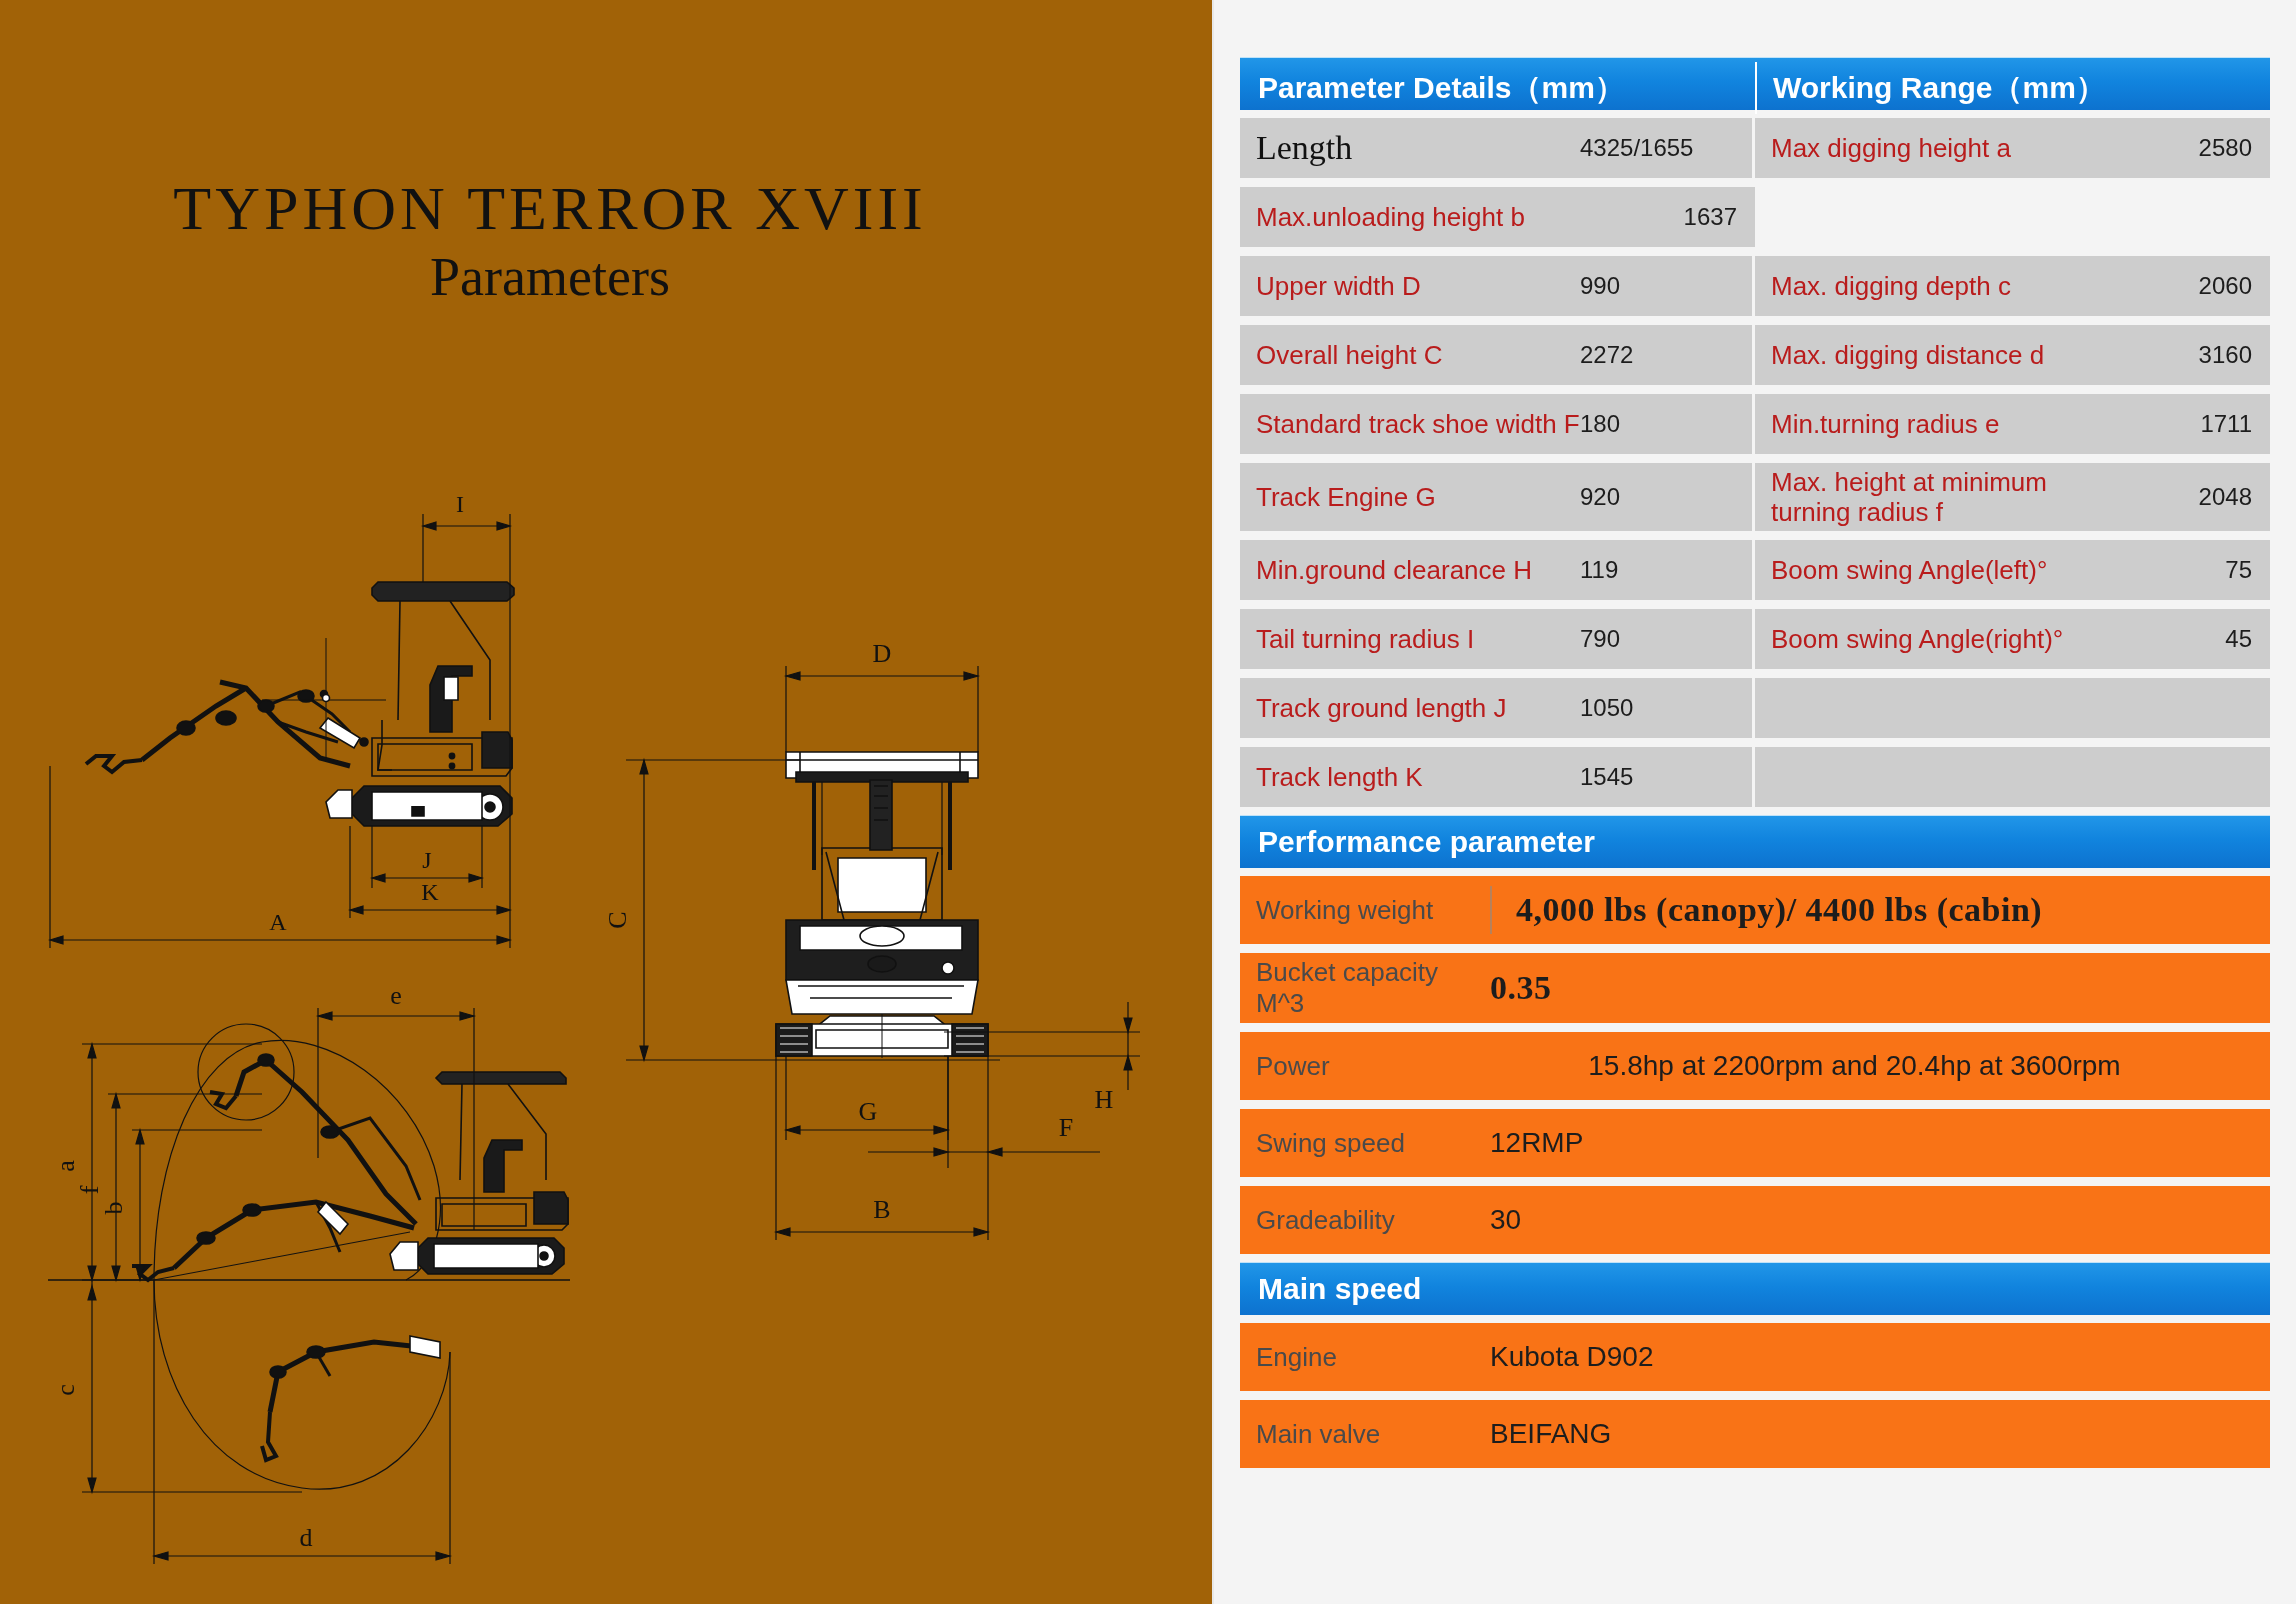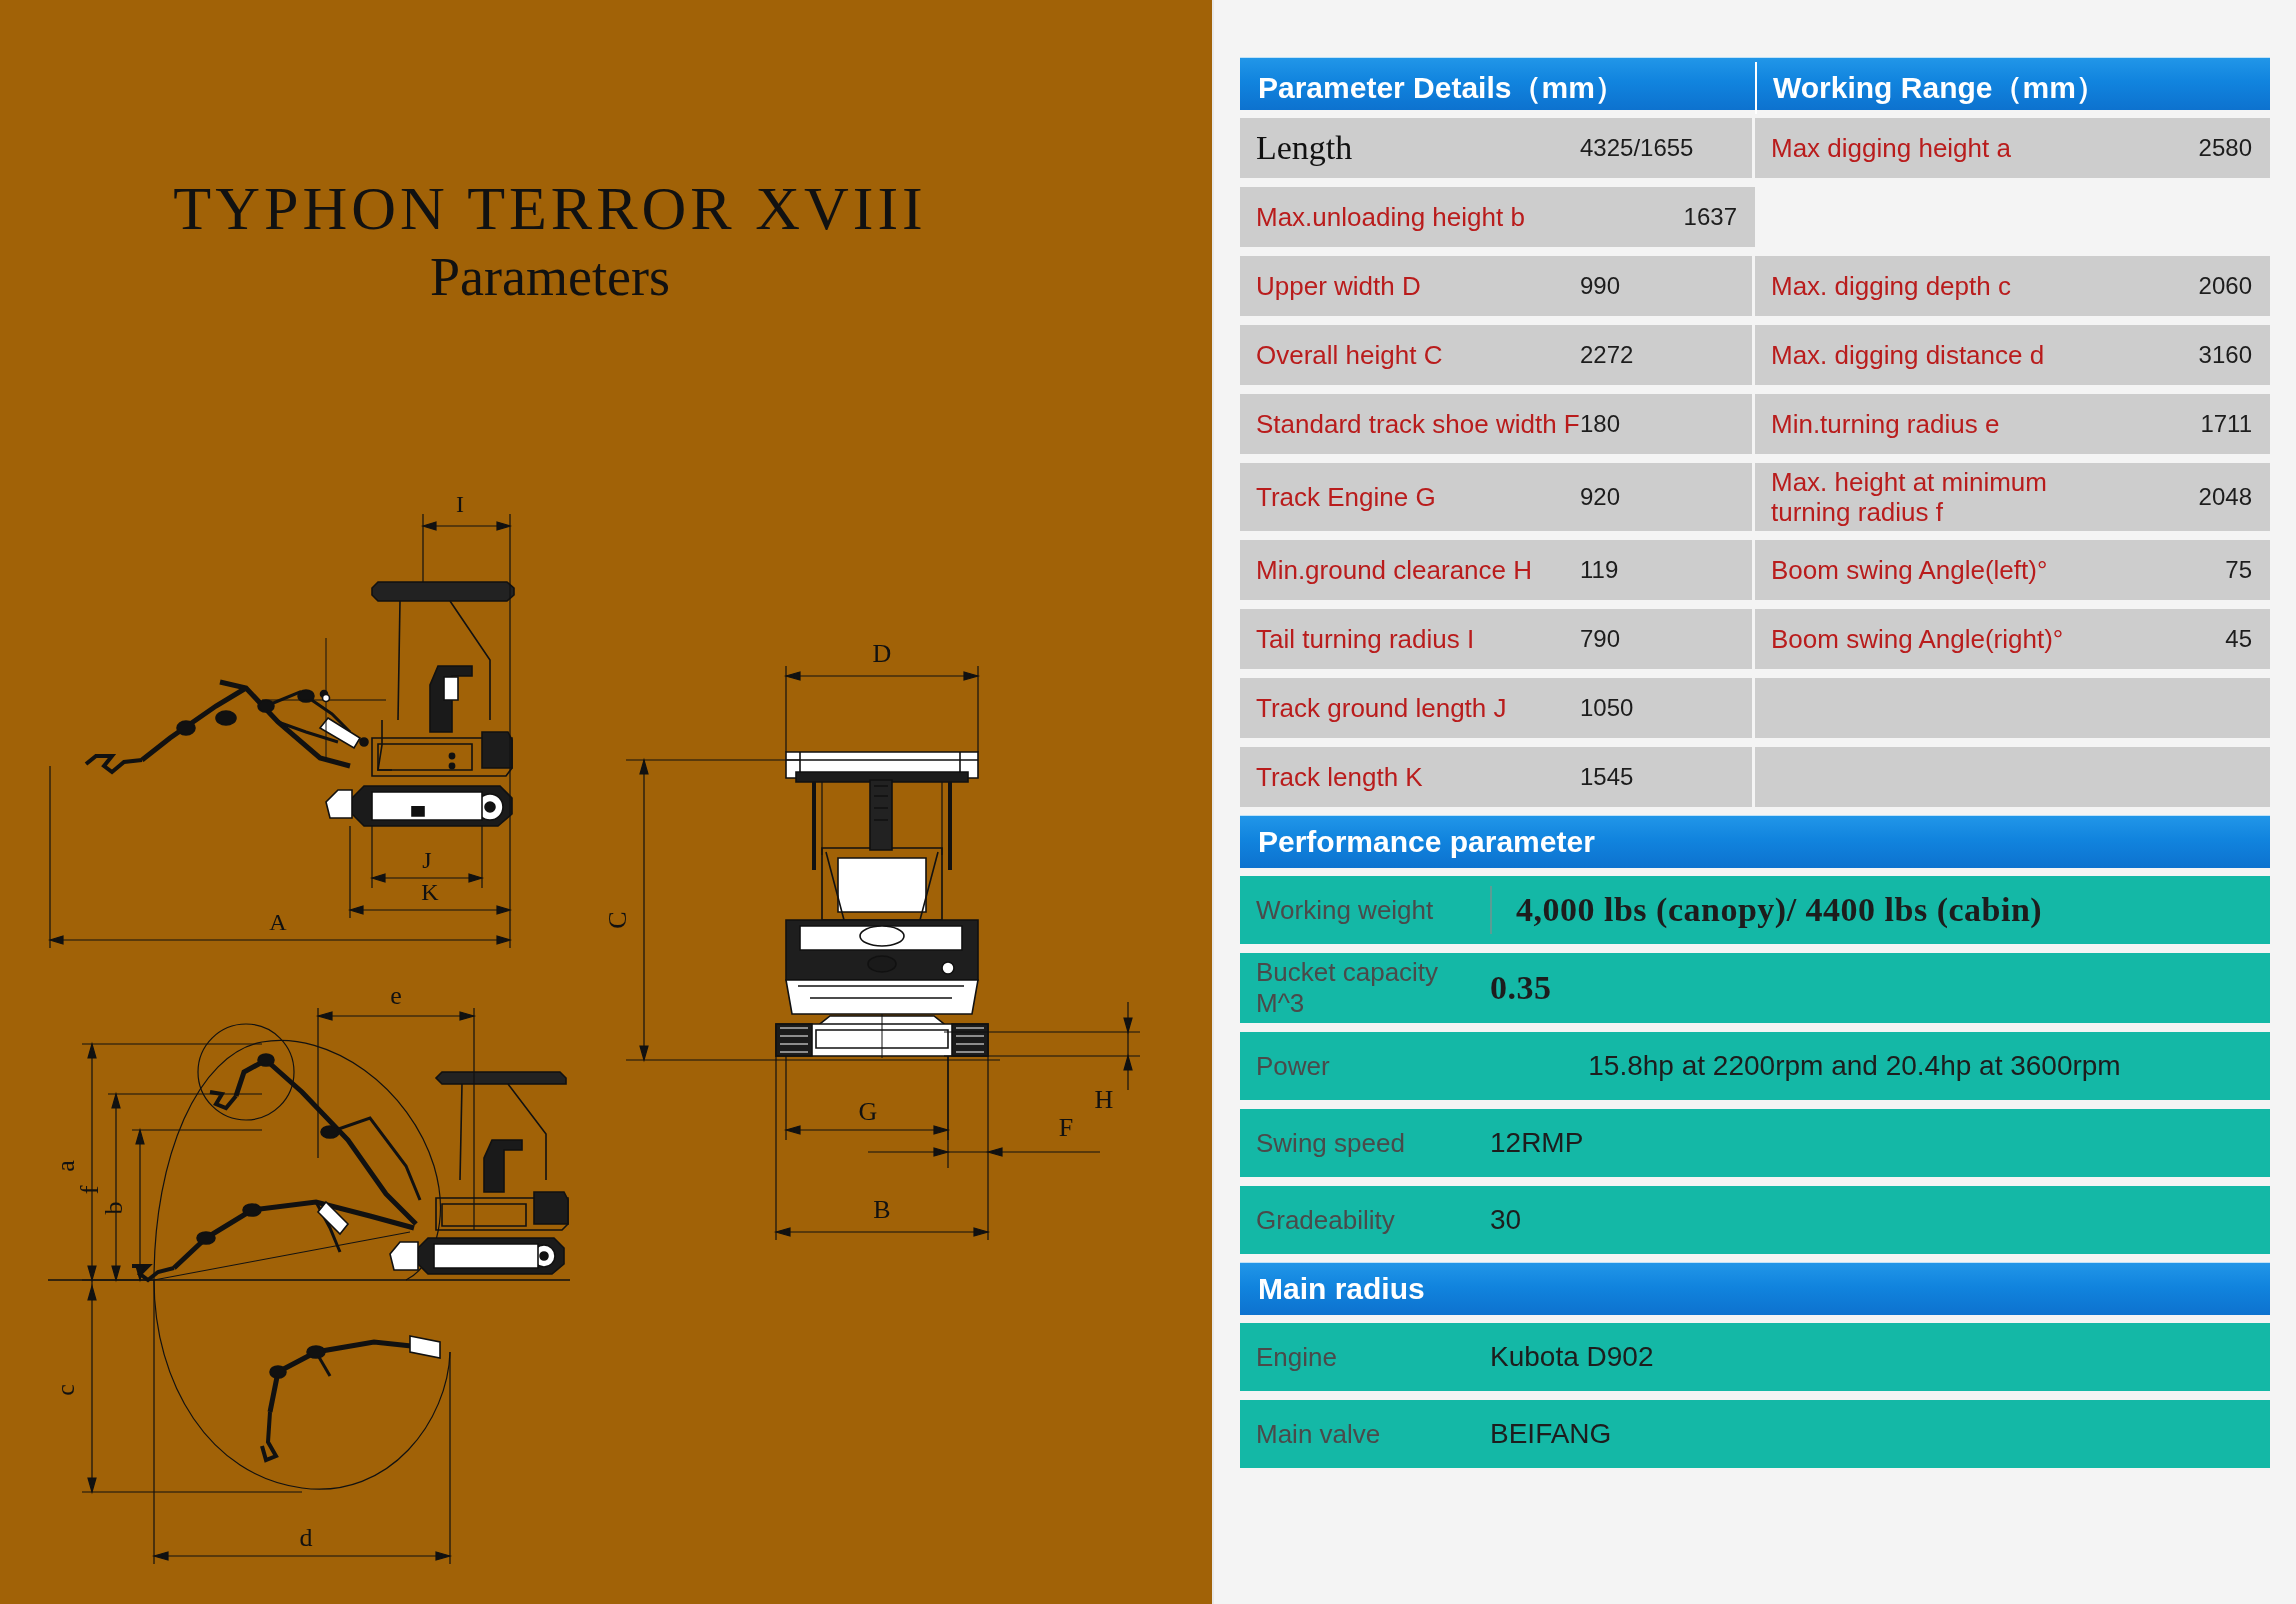"Working weight" .full-row { background: #14b8a6 -> #f97316 }
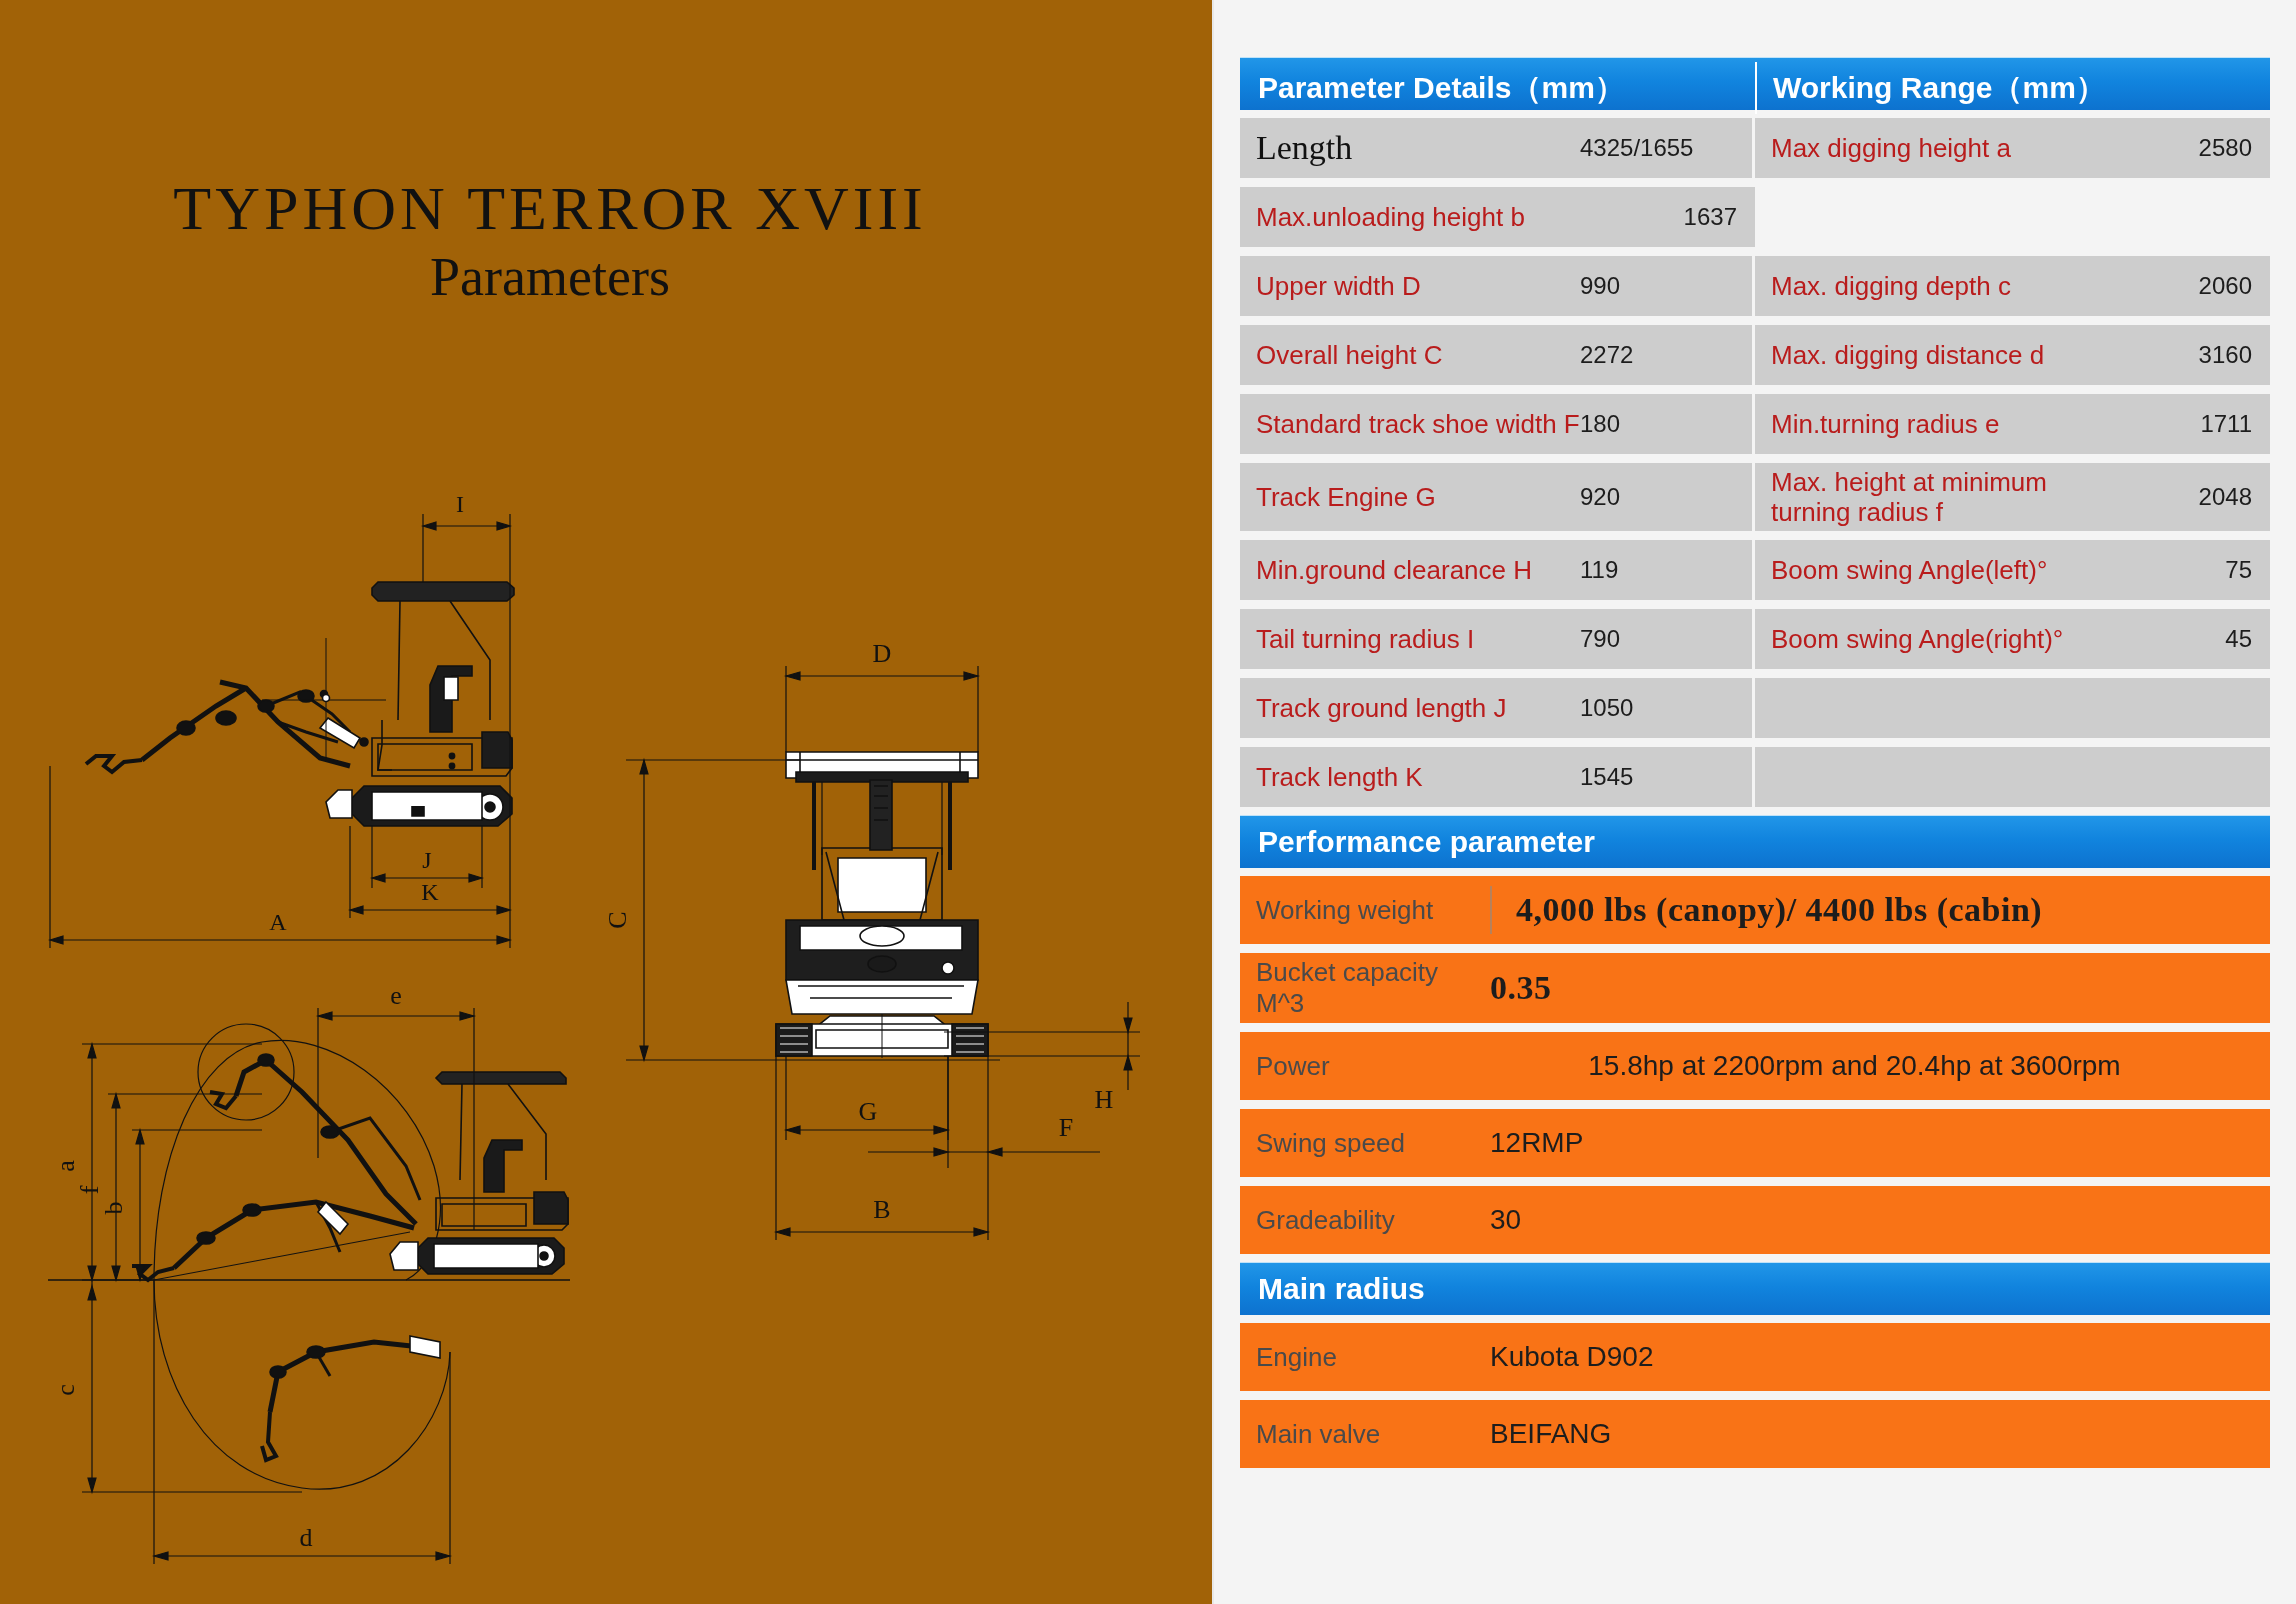"Main radius" div.section-bar { text: radius -> speed }
